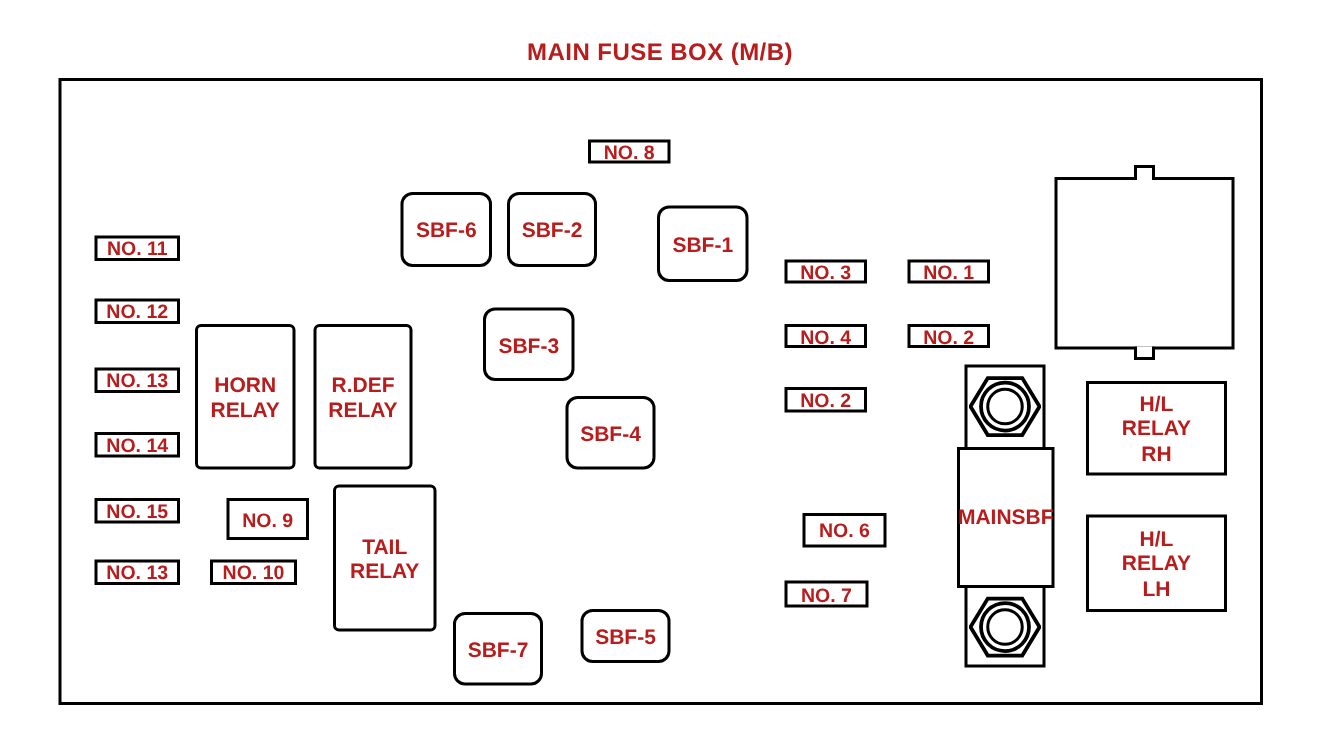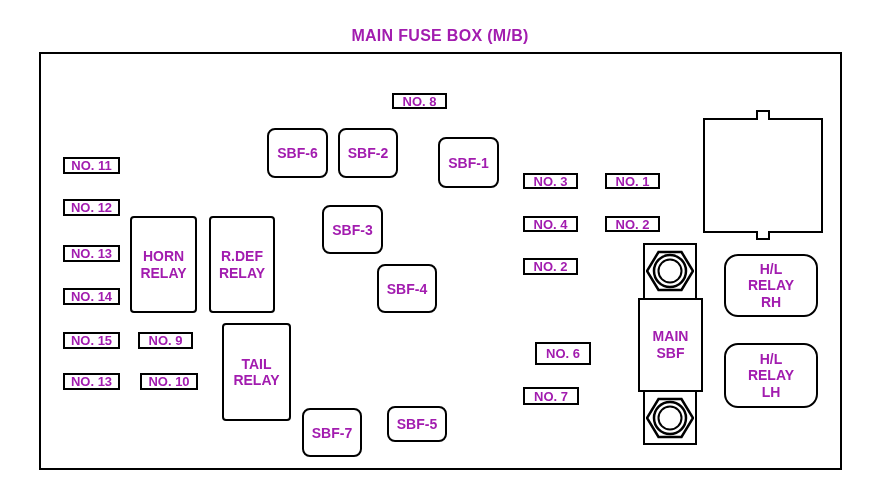"MAIN FUSE BOX (M/B)" .stage { color: #a21caf -> #b91c1c }
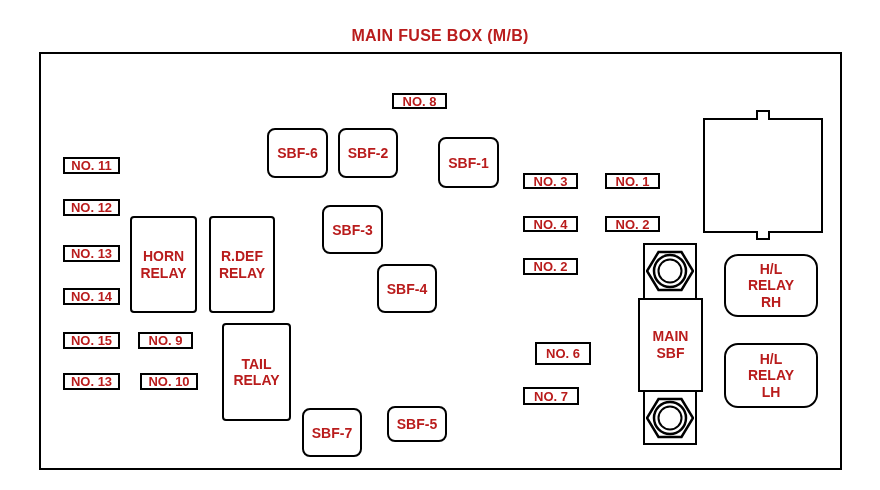"H/L" .hl-relay-box { border-radius: 14px -> 0 }
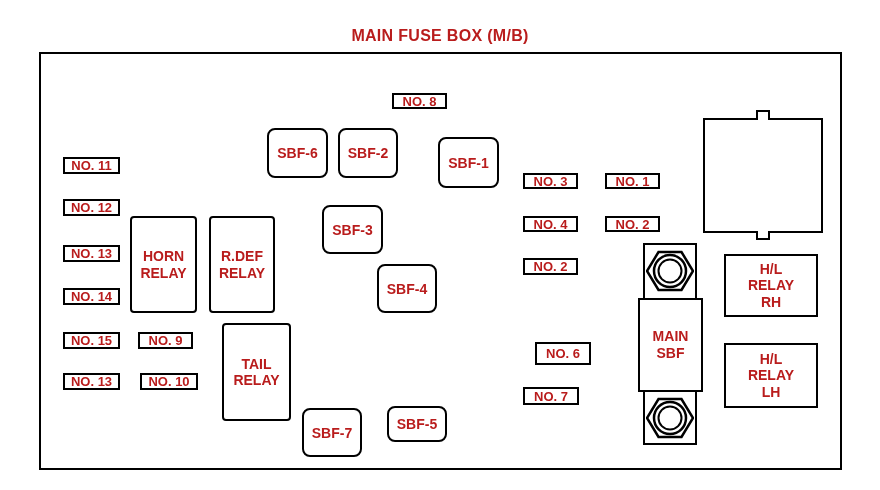"NO. 9" div.no-label { height: 17px -> 28px; left: 138px -> 151px }
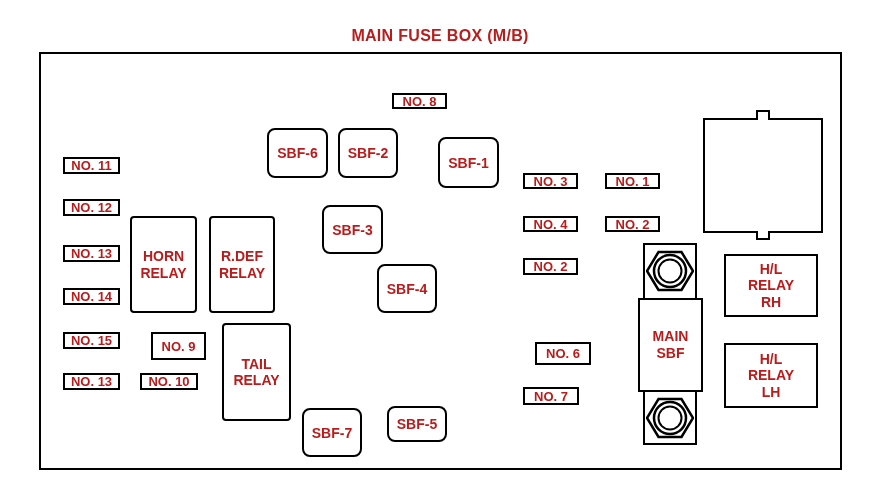"MAIN" .msbf-main { flex-direction: column -> row }
